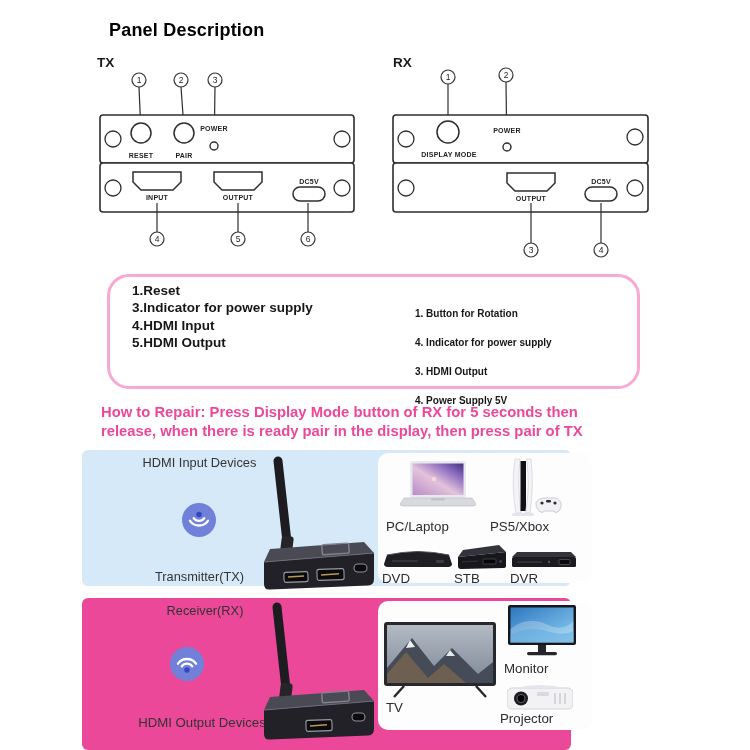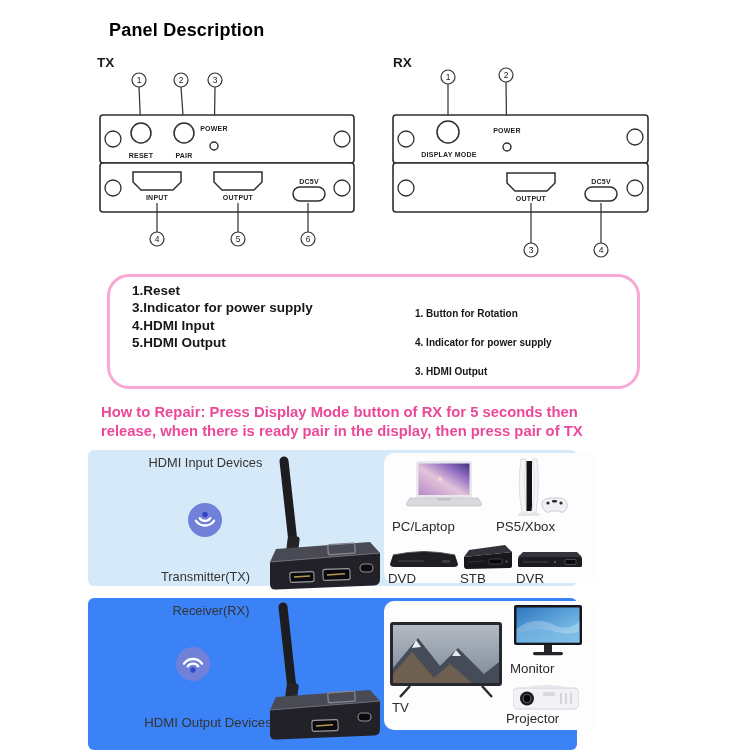"4. Power Supply 5V" div { html: none -> <div>4. Power Supply 5V</div> }
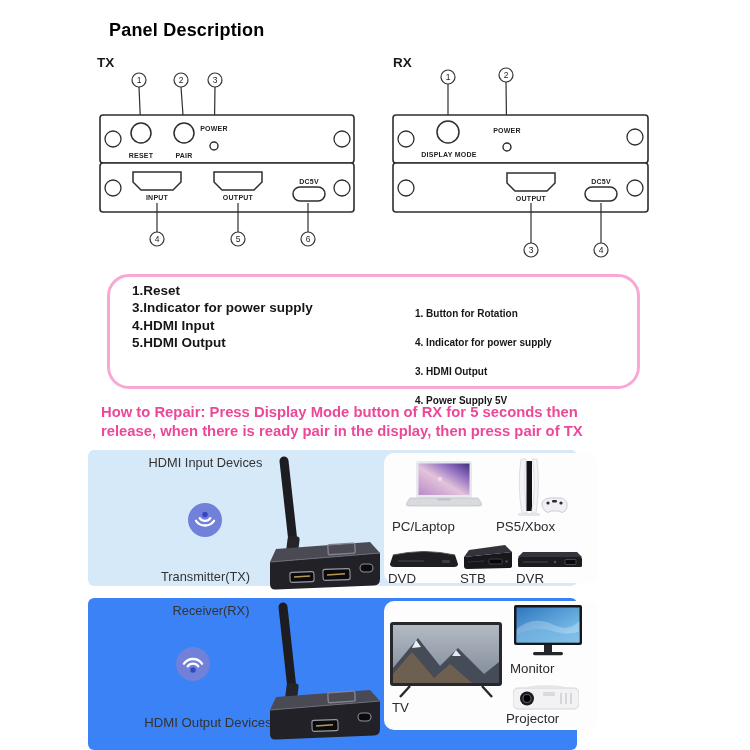"HDMI Input Devices" .row { left: 88px -> 82px }
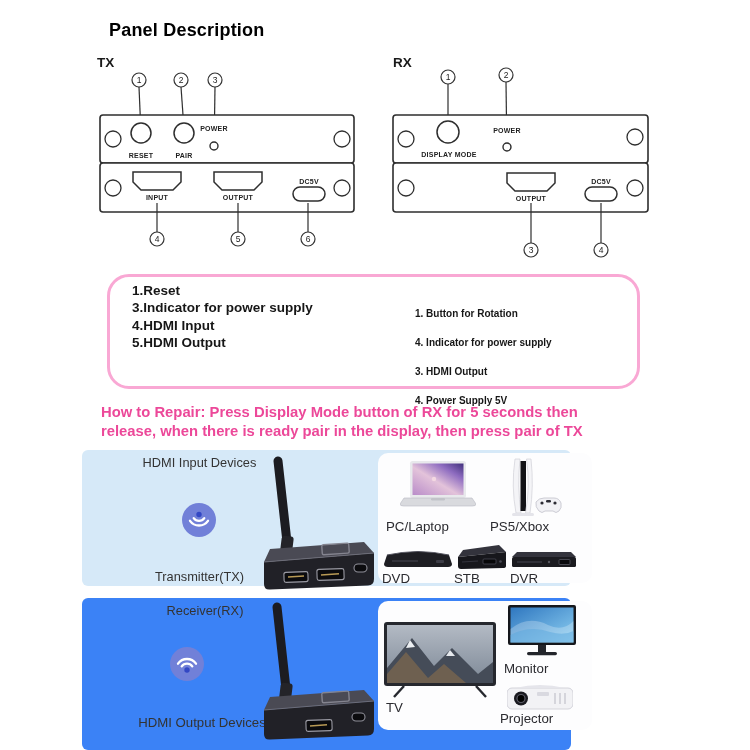"Receiver(RX)" .row-output { background: #3b82f6 -> #ec4899 }
